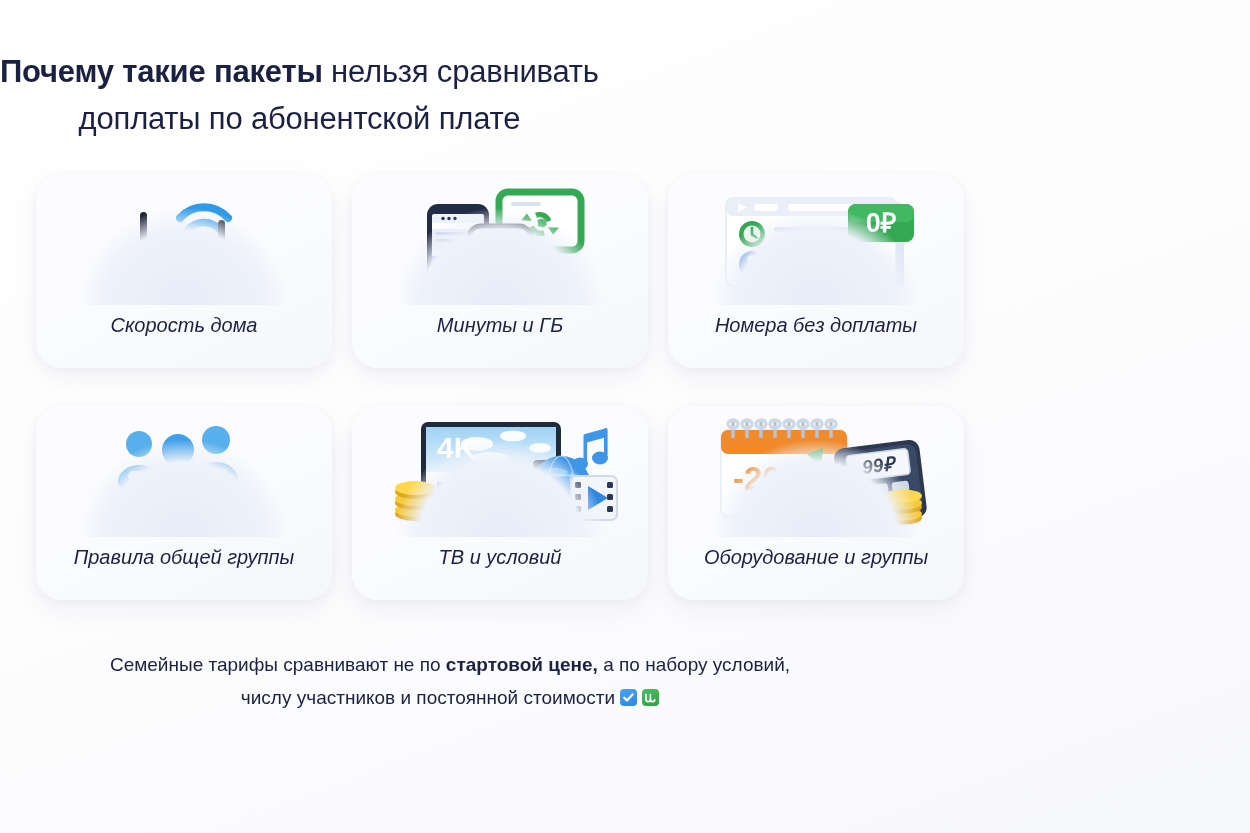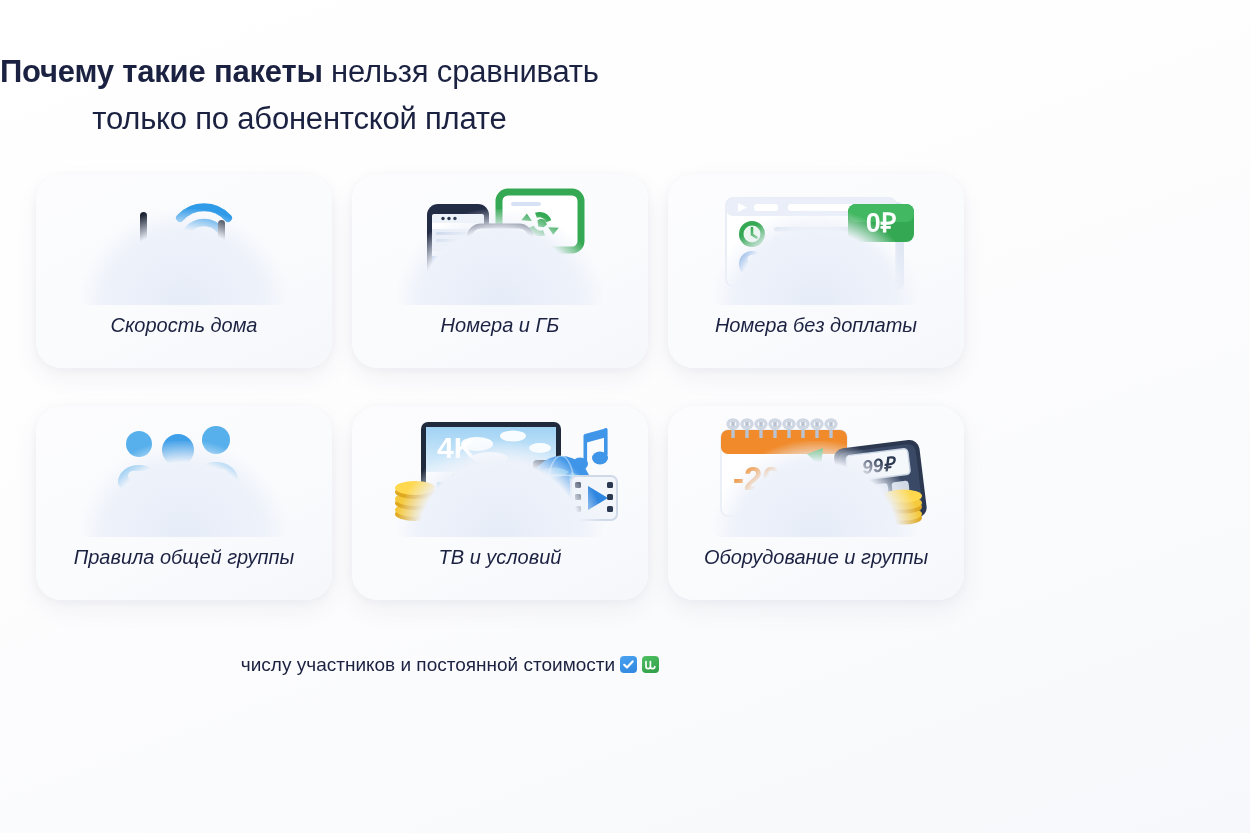"только по абонентской плате" div.title-line { text: только -> доплаты }
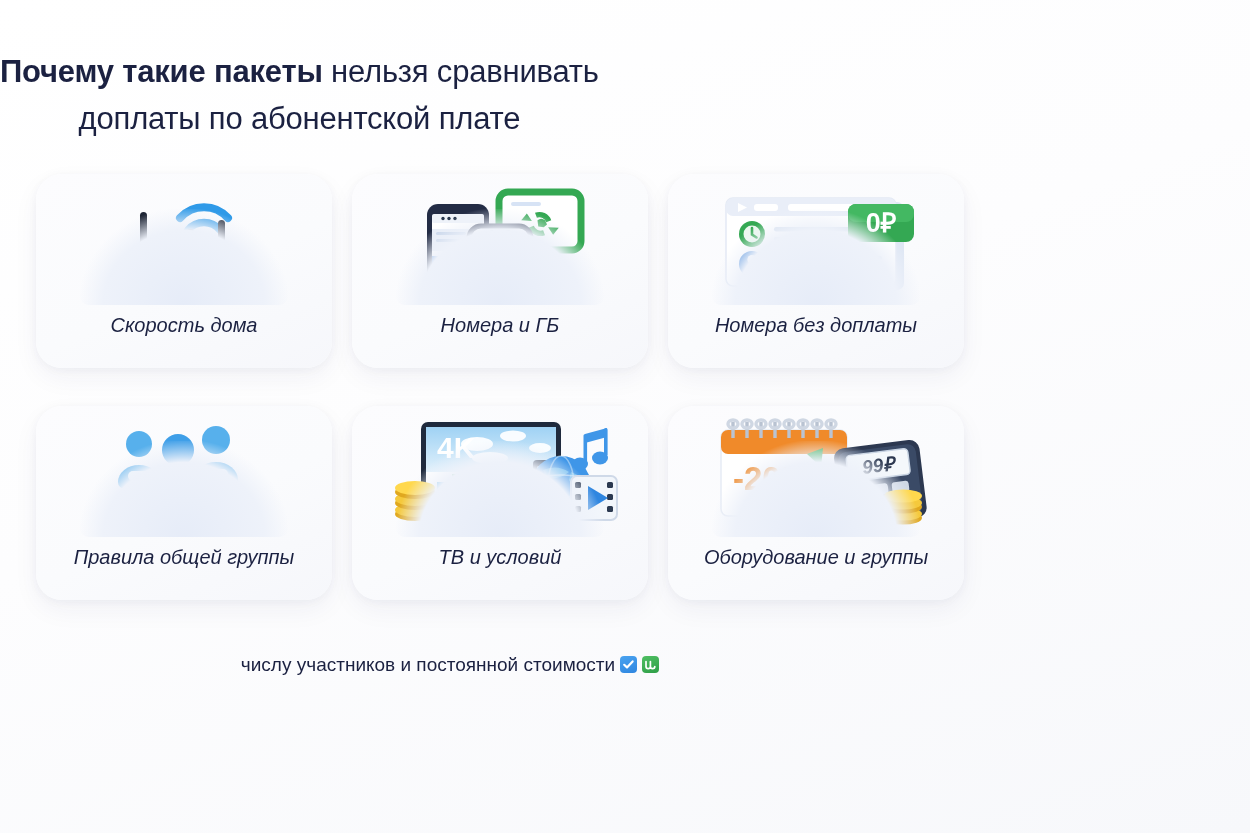"Номера и ГБ" div.card-label { text: Номера -> Минуты }
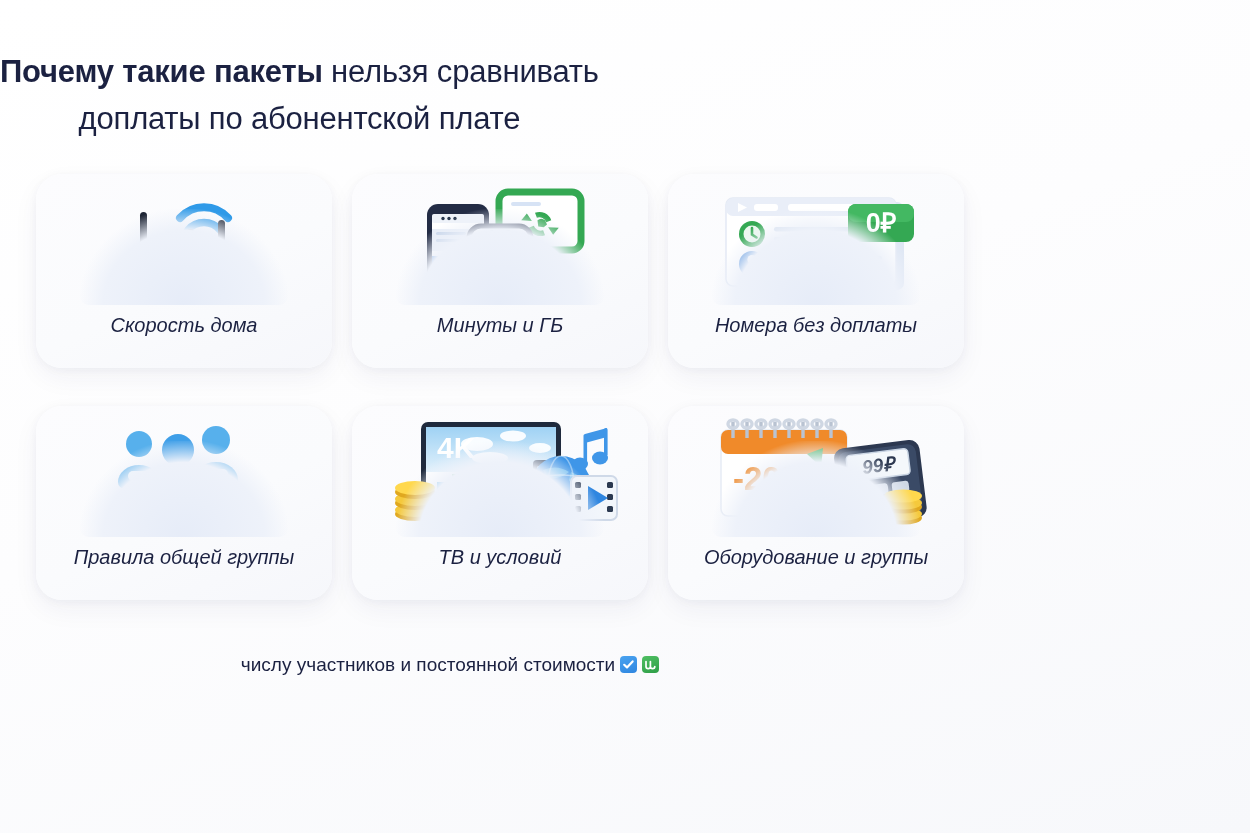"Семейные тарифы сравнивают не по" div { html: none -> <div><span>Семейные тарифы сравнивают не по </span><b>стартовой цене,</b><span> а по набору условий,</span></div> }
